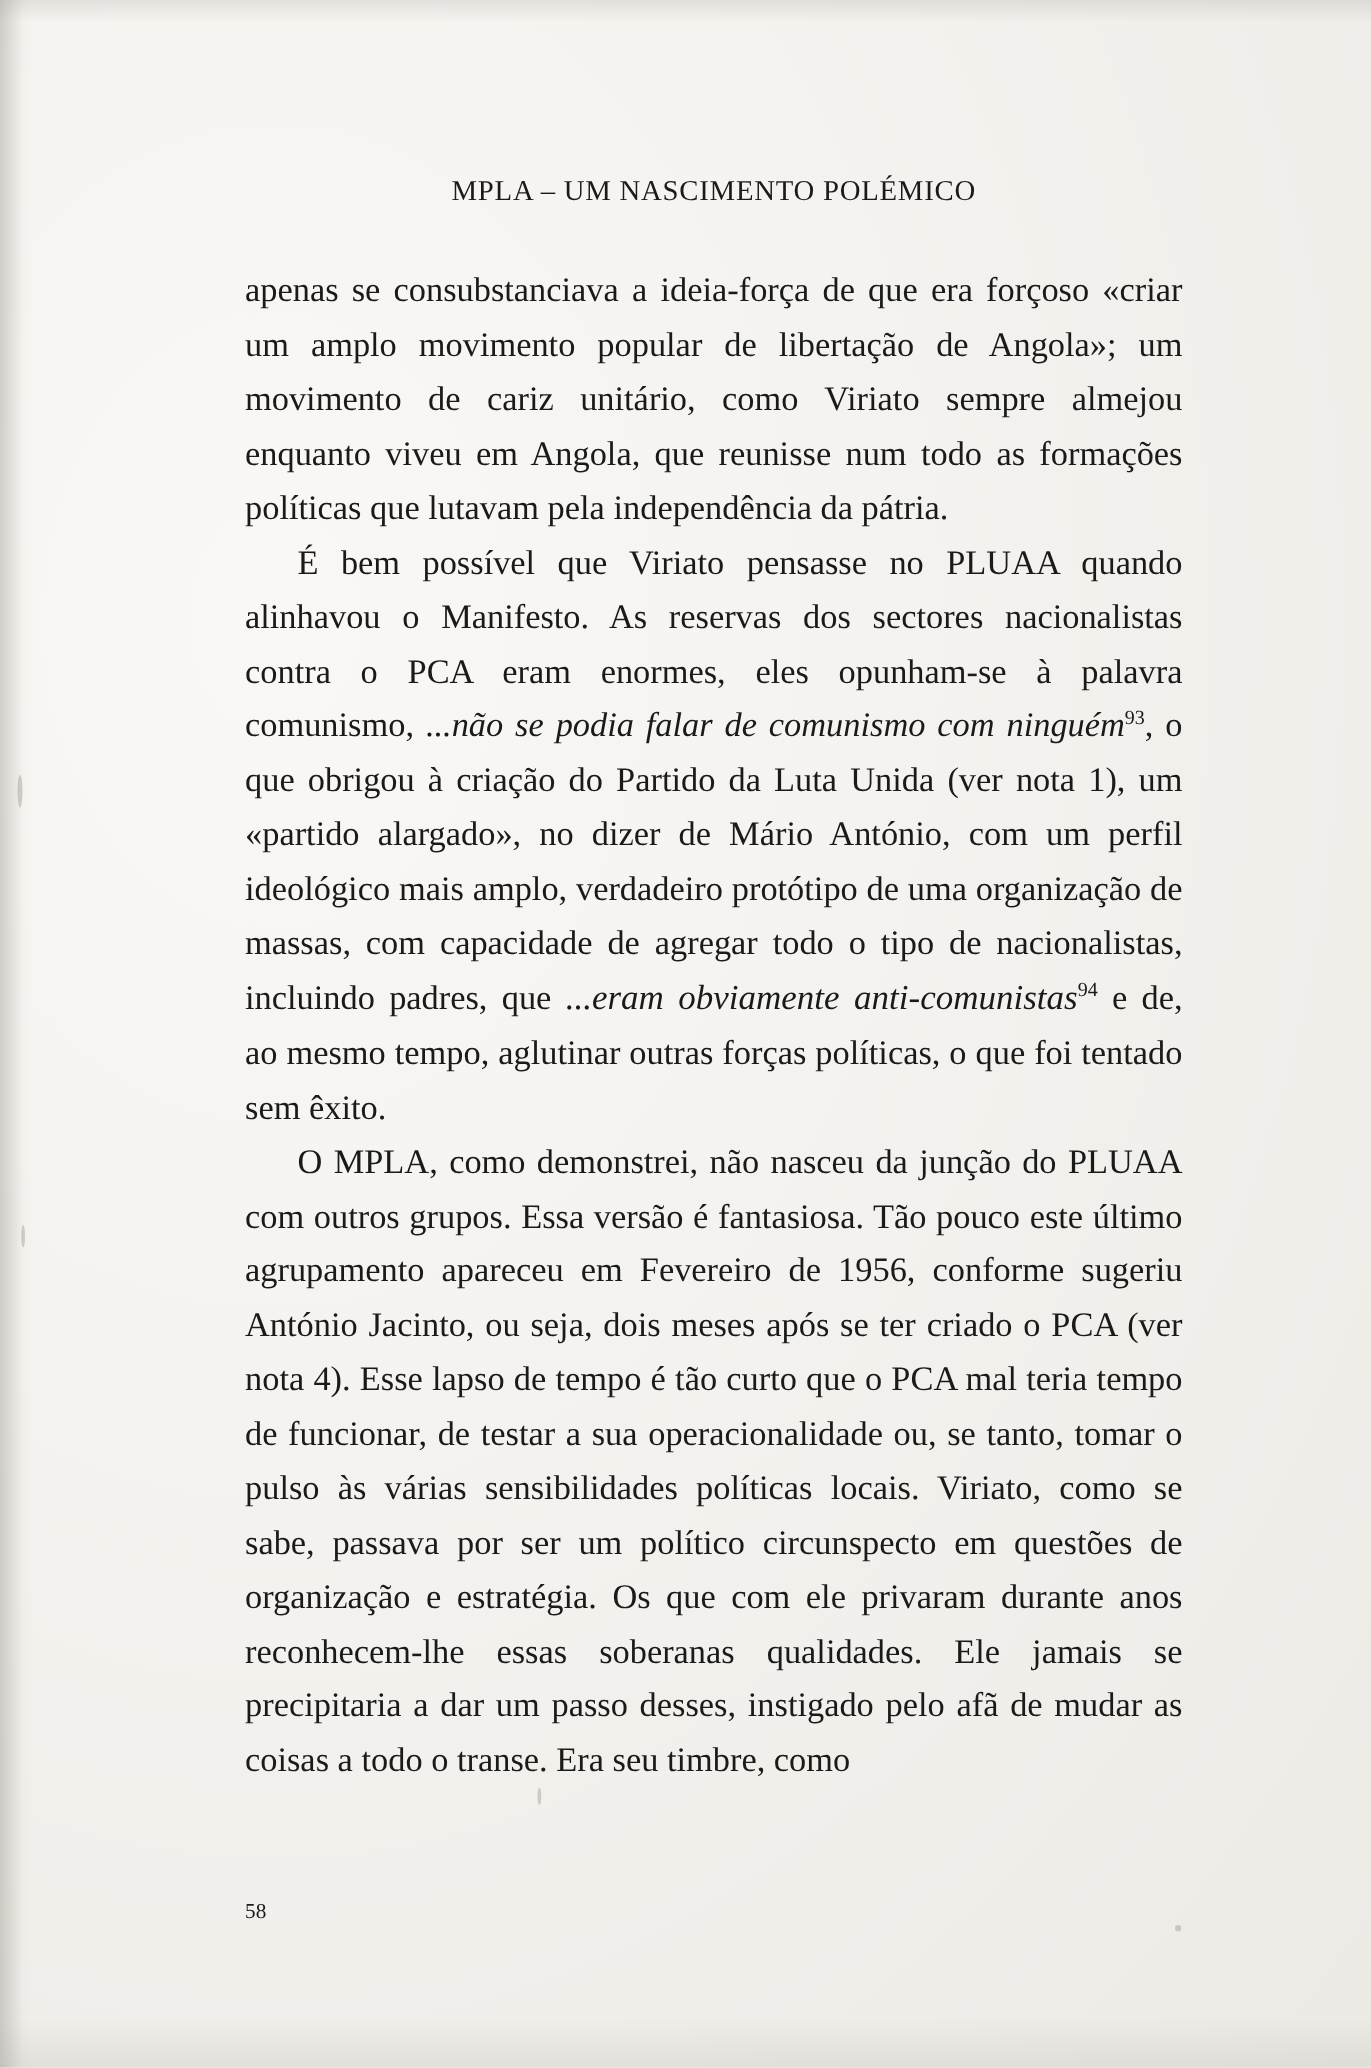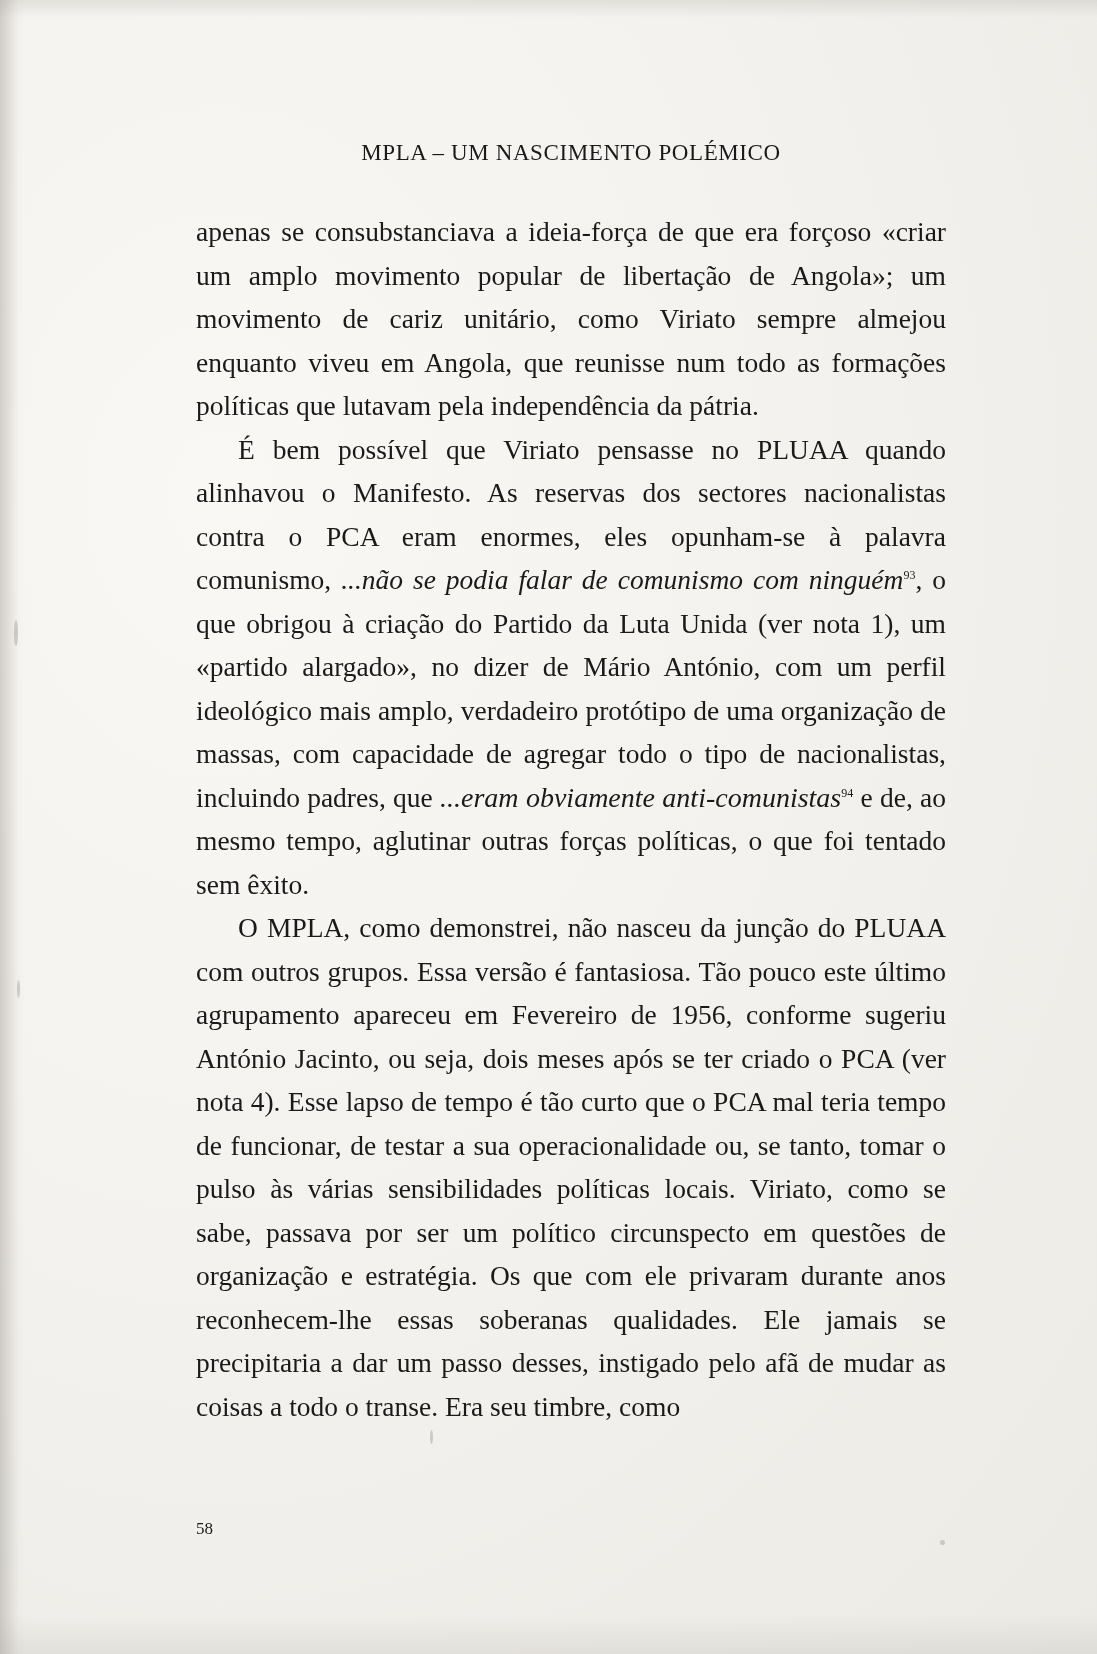"93" sup { font-size: 12px -> 16px }
